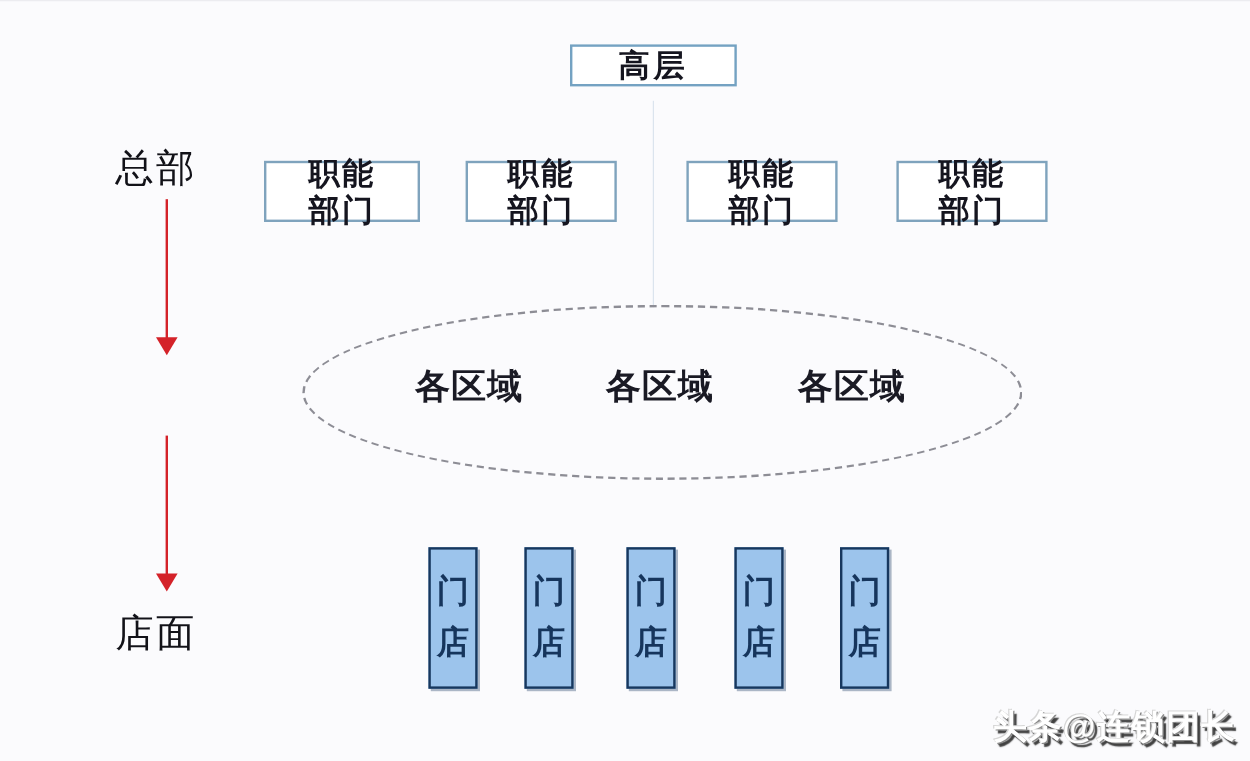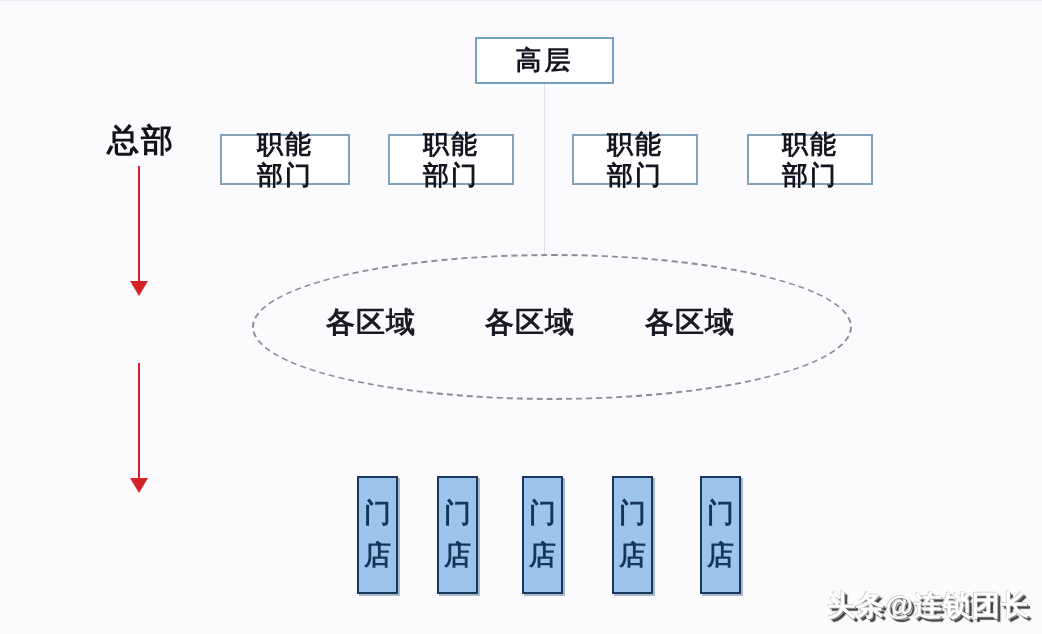"高层" .top-box { height: 47px -> 35px }
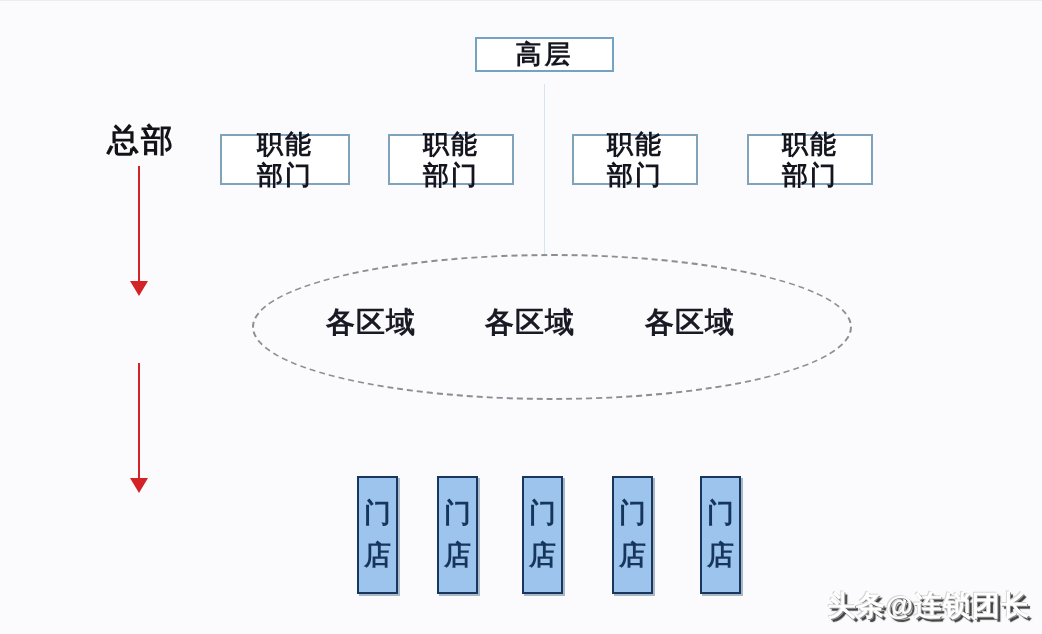"总部" .level-label { font-weight: bold -> normal; text-align: center -> left }
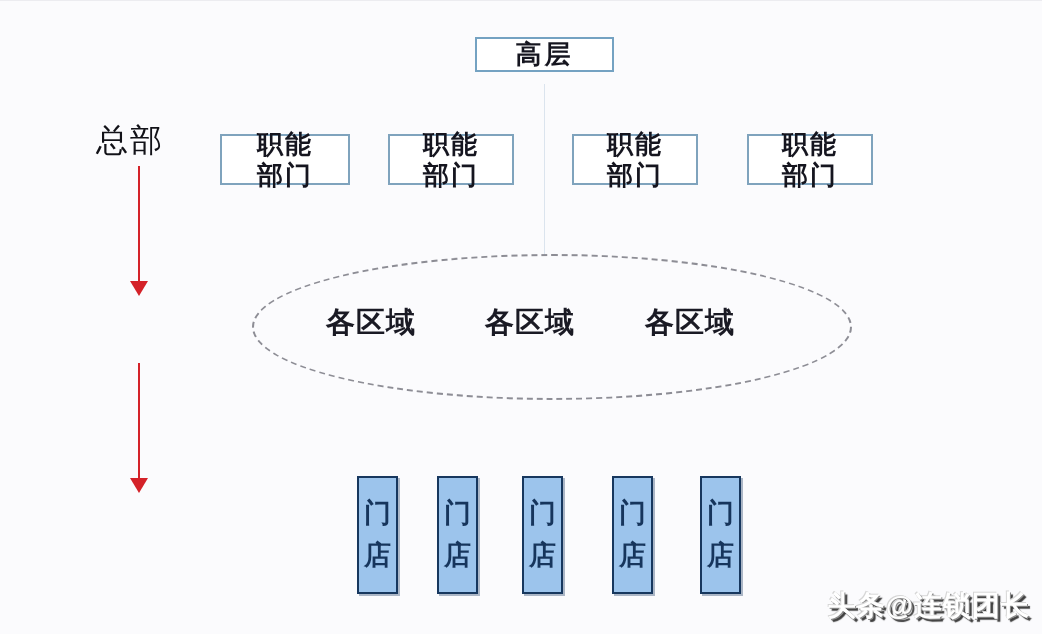"各区域" .region-label { text-align: left -> right }
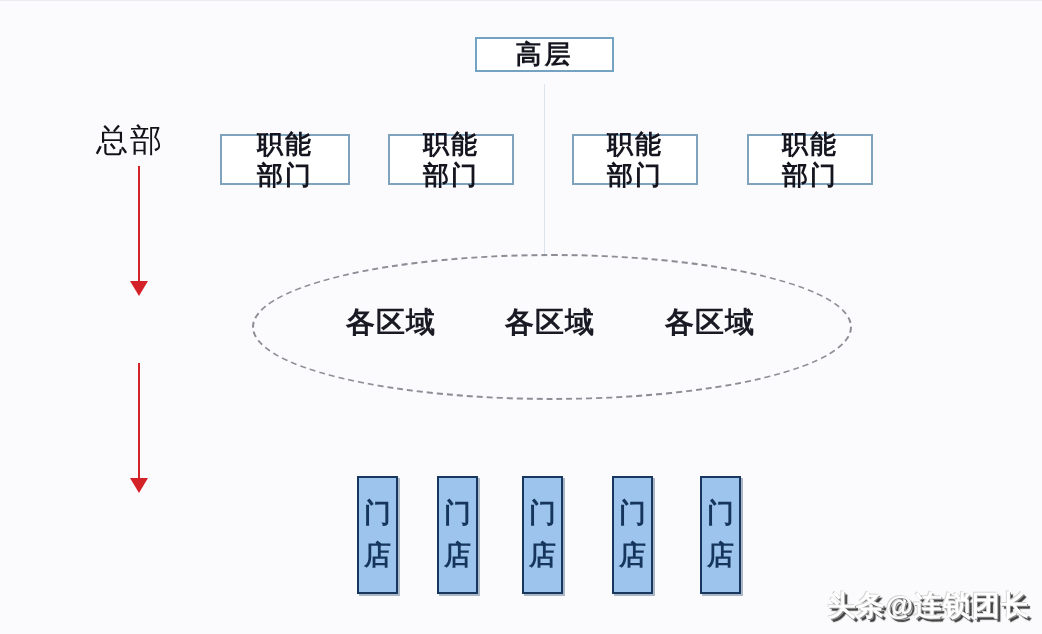"门店" .store-box { margin-top: 20px -> none }
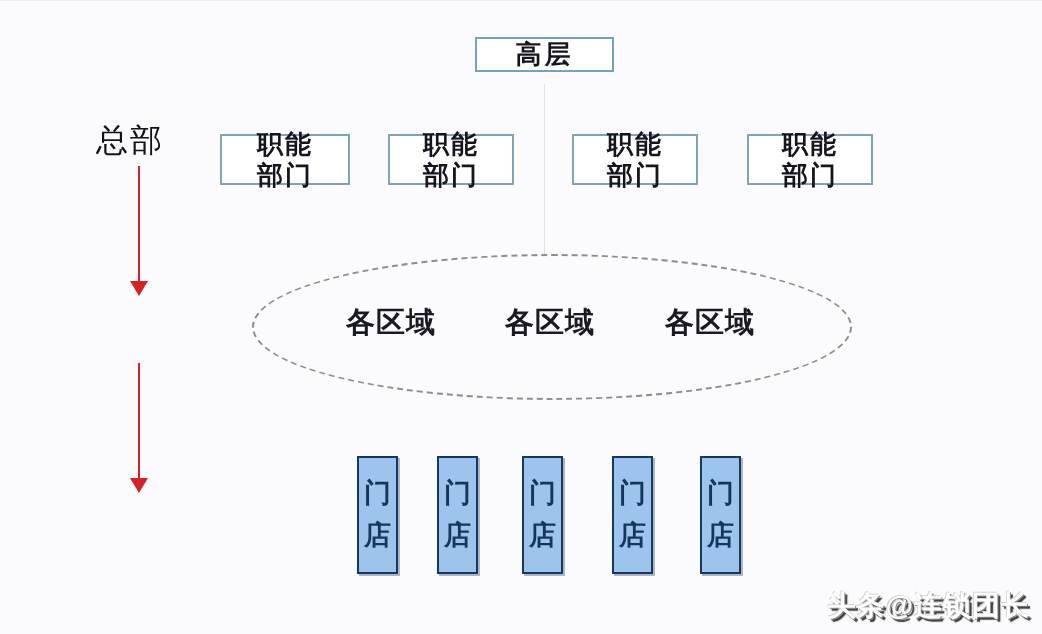"店面" div.level-label { html: none -> <div>店面</div> }
